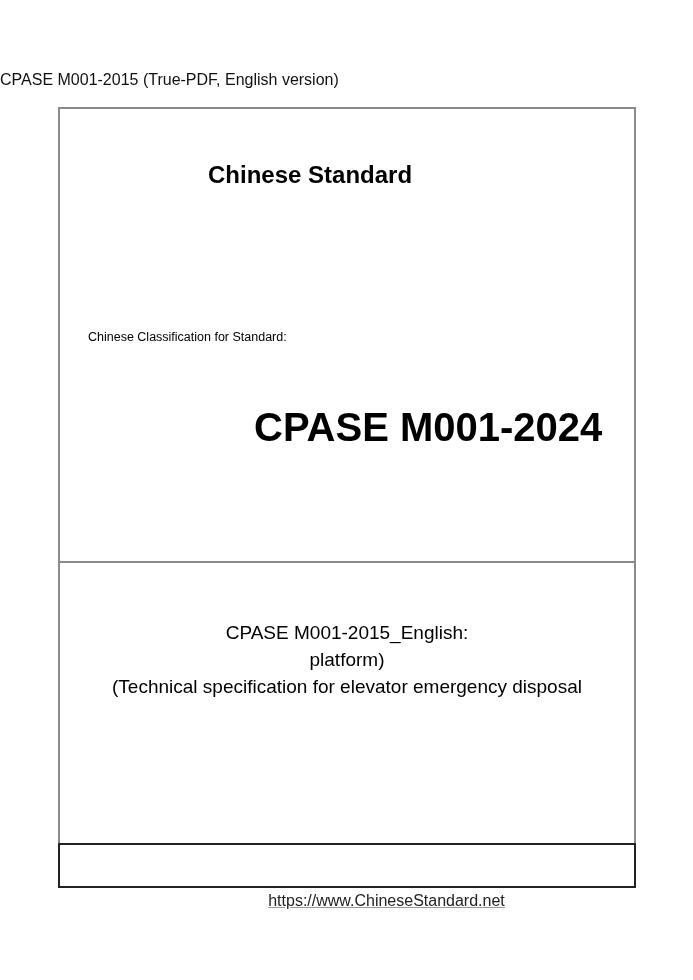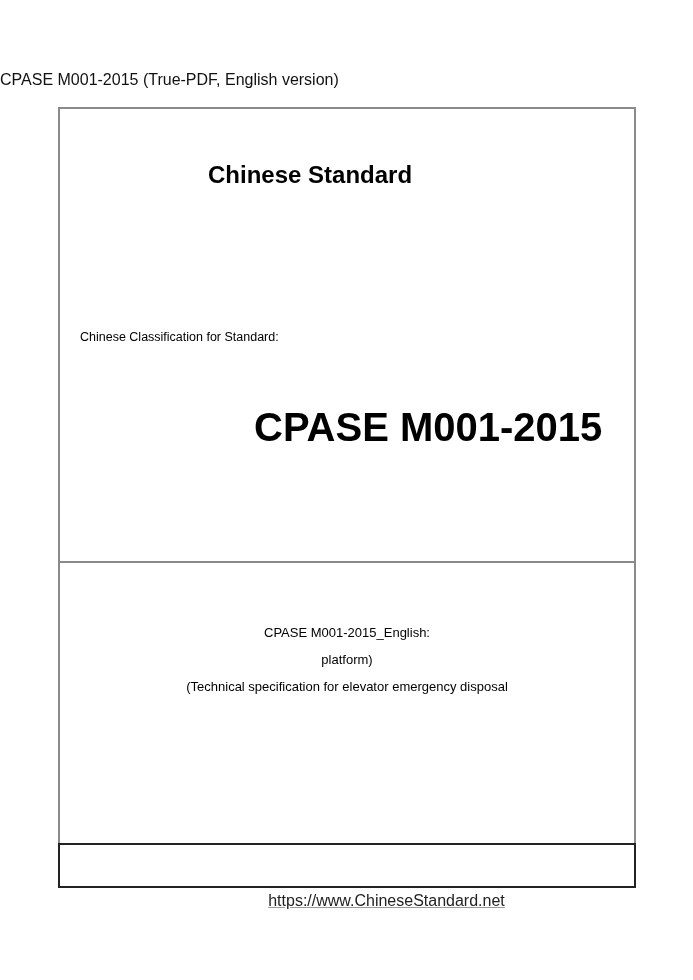"Chinese Classification for Standard:" .classification { left: 20px -> 28px }
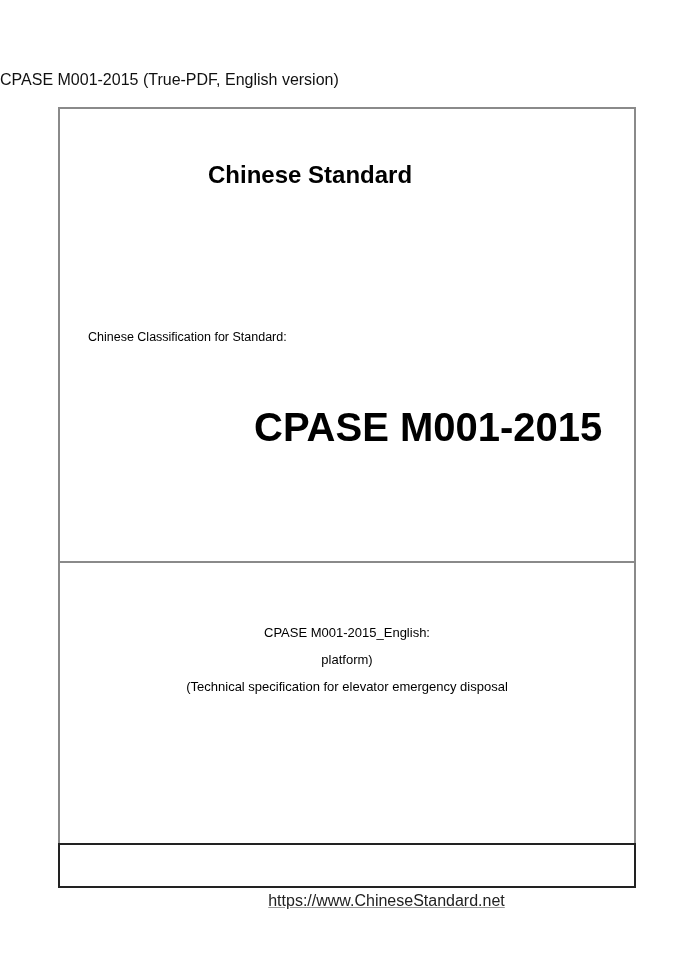"CPASE M001-2015" div.std-number { text: M001-2015 -> M001-2024 }
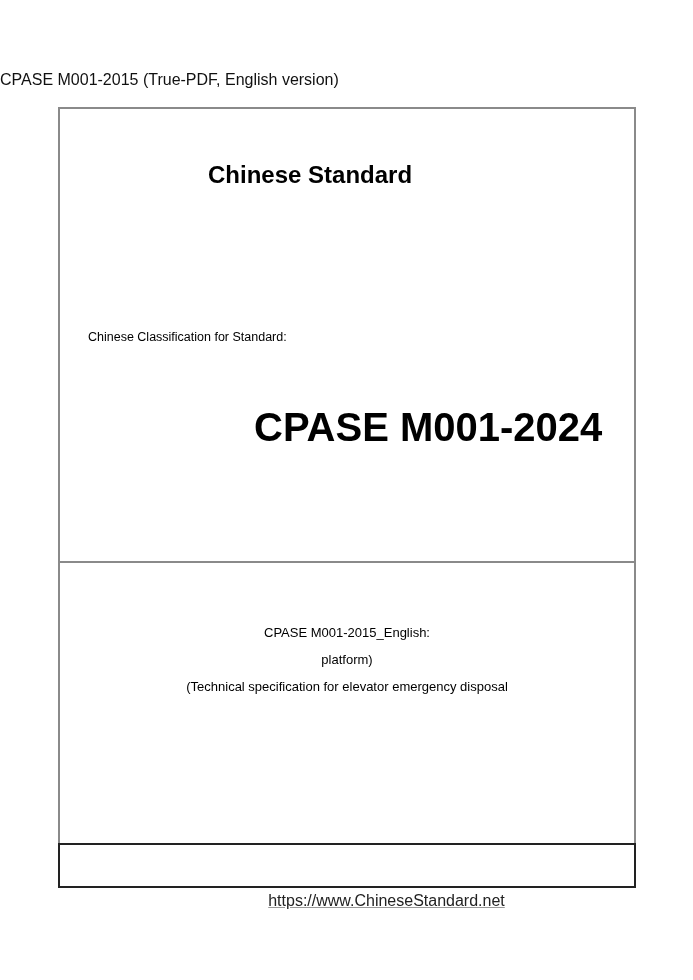"CPASE M001-2015_English:" .doc-title { font-size: 13px -> 19px }
